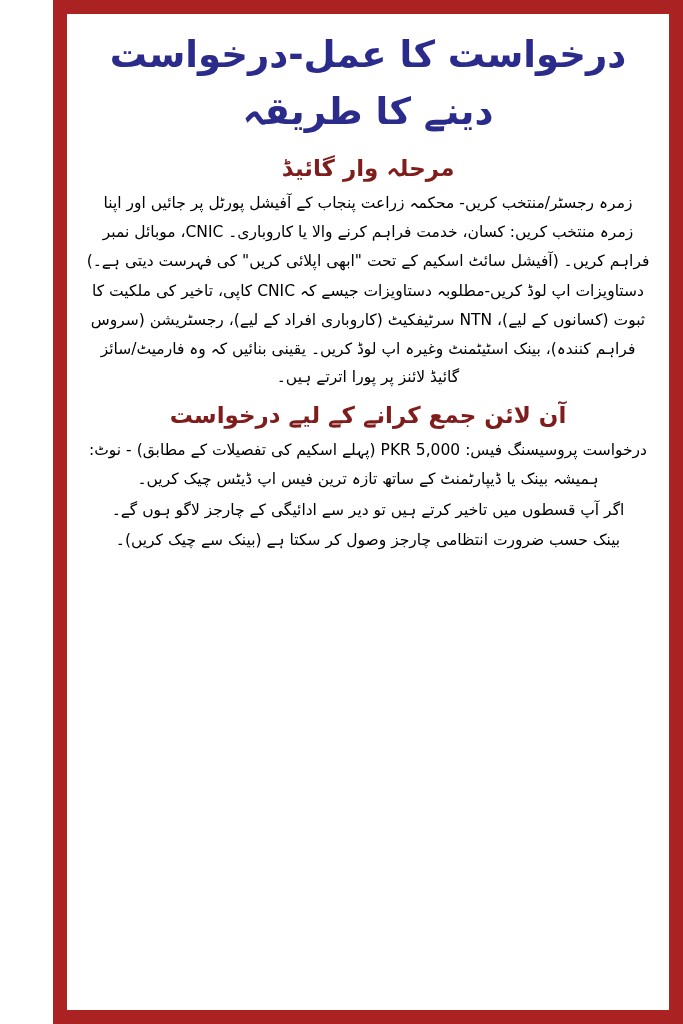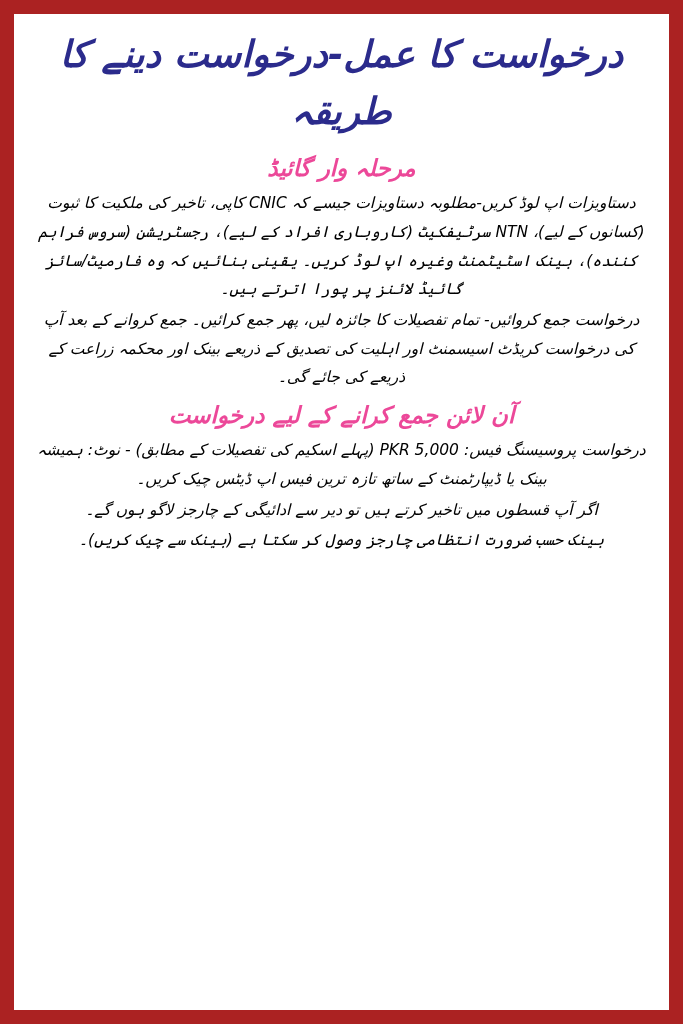"درخواست کا عمل-درخواست دینے کا" .page { font-style: italic -> none; width: 683px -> 630px }
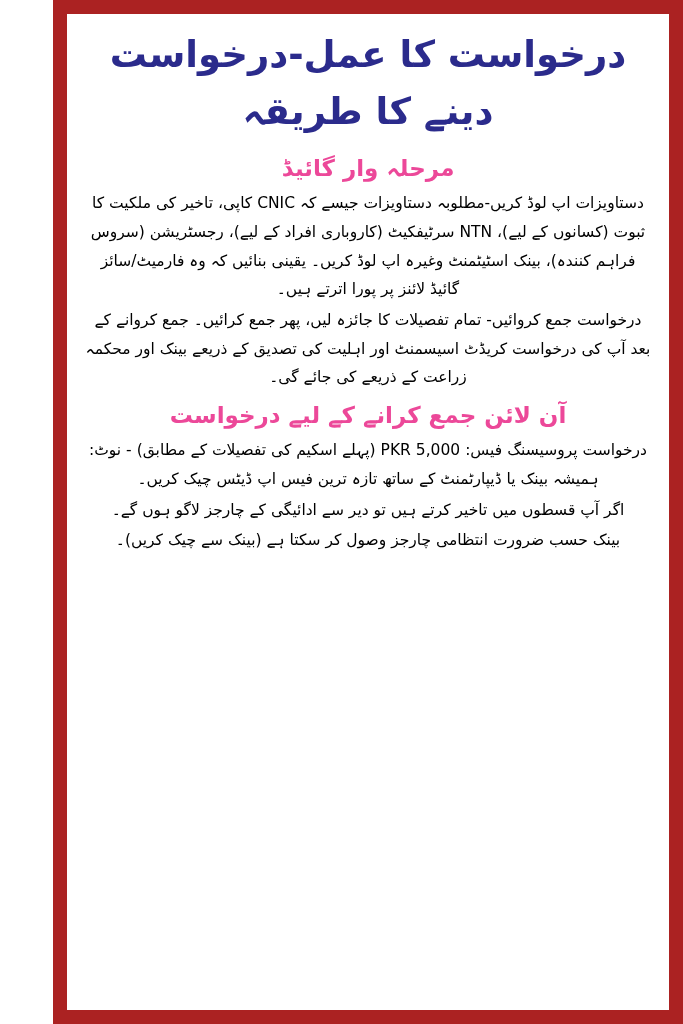"مرحلہ وار گائیڈ" .section-heading { color: #ec4899 -> #7f1d1d }
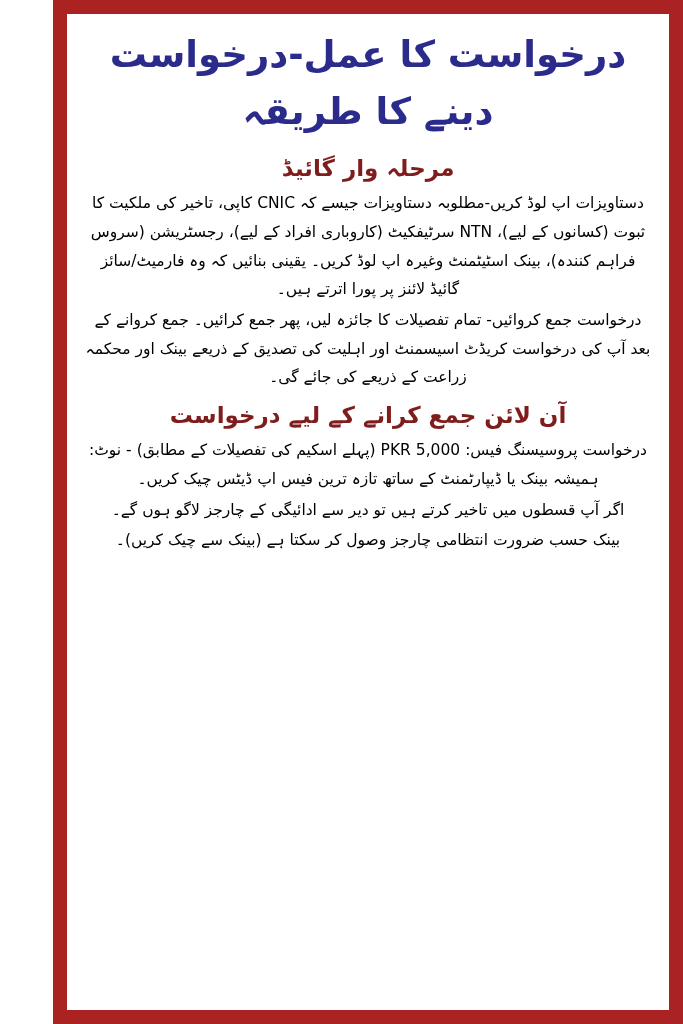"زمرہ رجسٹر/منتخب کریں- محکمہ زراعت" p.para { html: none -> <p>زمرہ رجسٹر/منتخب کریں- محکمہ زراعت پنجاب کے آفیشل پورٹل پر جائیں اور اپنا زمرہ منتخب کریں: کسان، خدمت فراہم کرنے والا یا کاروباری۔ CNIC، موبائل نمبر فراہم کریں۔ (آفیشل سائٹ اسکیم کے تحت "ابھی اپلائی کریں" کی فہرست دیتی ہے۔)</p> }
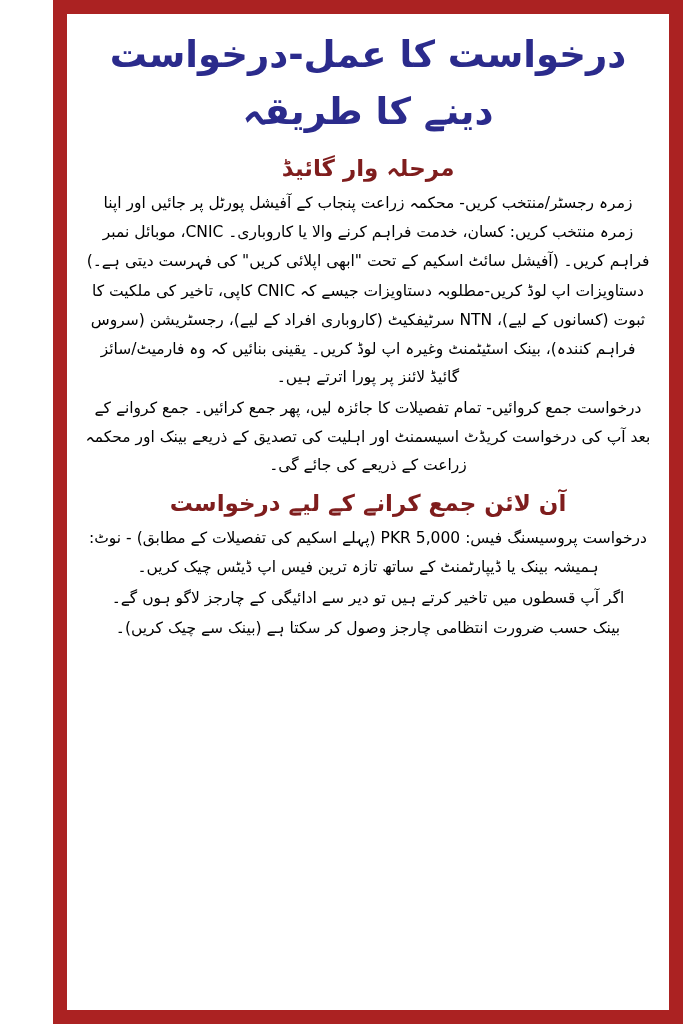"درخواست جمع کروائیں- تمام تفصیلات" p.para { html: <p>درخواست جمع کروائیں- تمام تفصیلات کا جائزہ لیں، پھر جمع کرائیں۔ جمع کروانے کے بعد آپ کی درخواست کریڈٹ اسیسمنٹ اور اہلیت کی تصدیق کے ذریعے بینک اور محکمہ زراعت کے ذریعے کی جائے گی۔</p> -> none }
